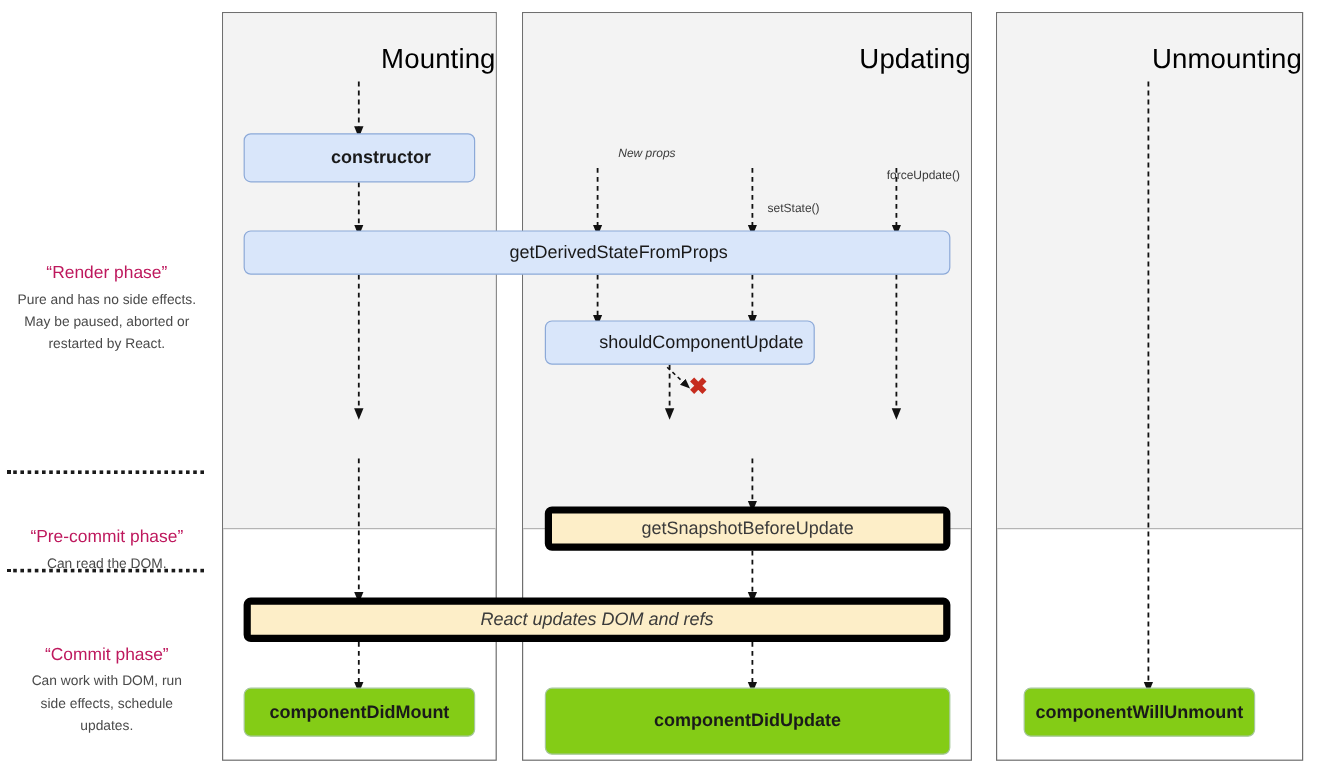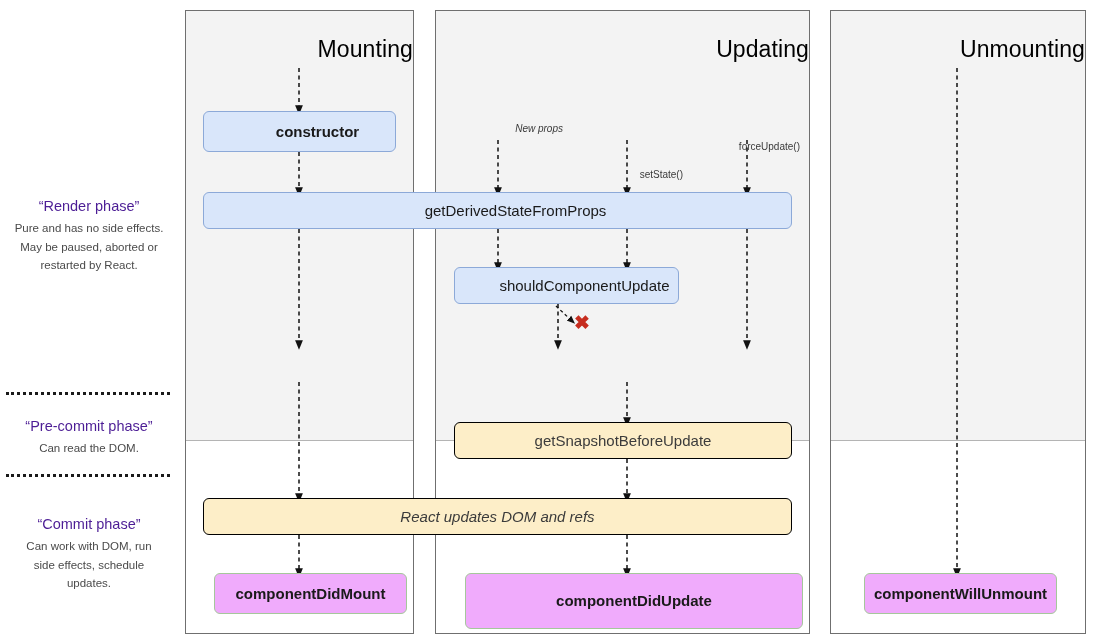"“Render phase”" .phase-title { color: #4c1d95 -> #be185d; margin-top: none -> 22px }
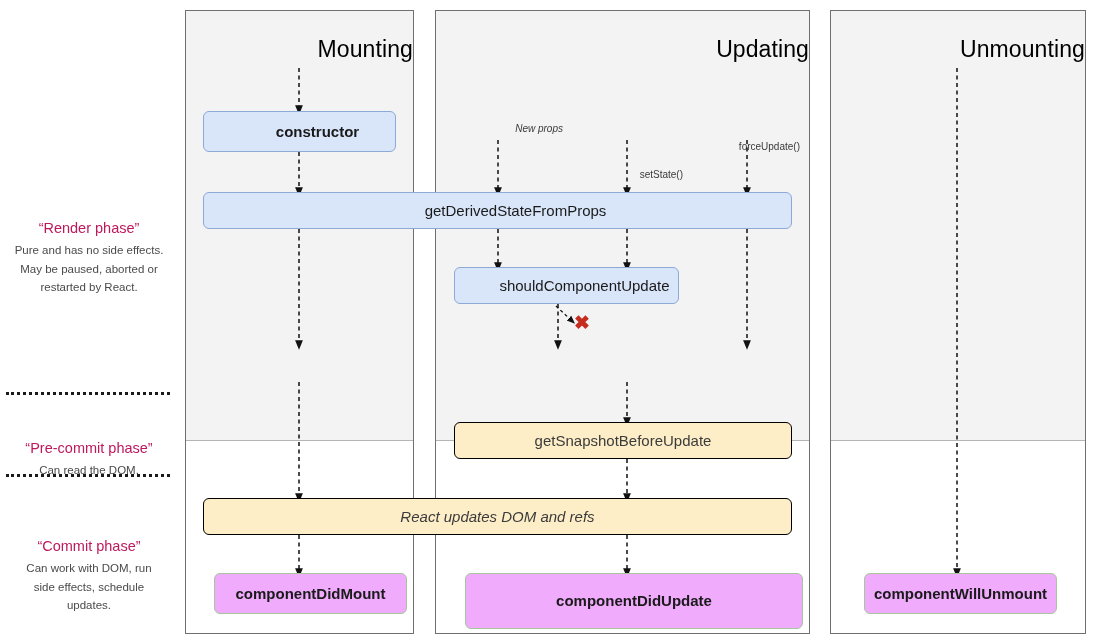"getSnapshotBeforeUpdate" .lc-orange { border: 1px solid #000000 -> 6px solid #000000 }
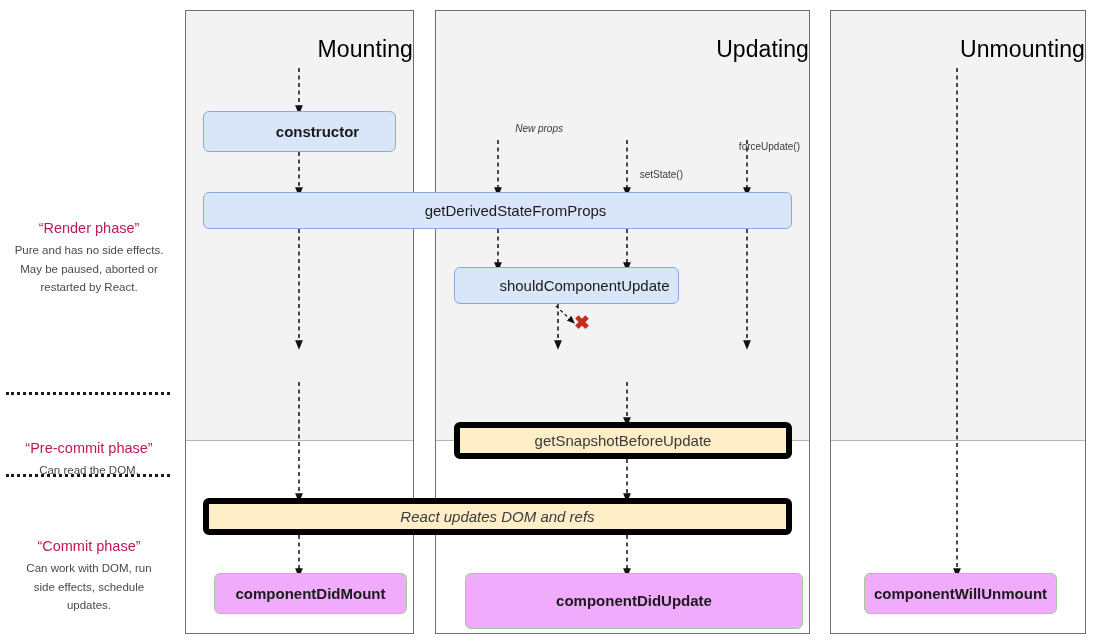"componentDidMount" .lc-green { background: #f0abfc -> #84cc16; margin-left: 11px -> none }
